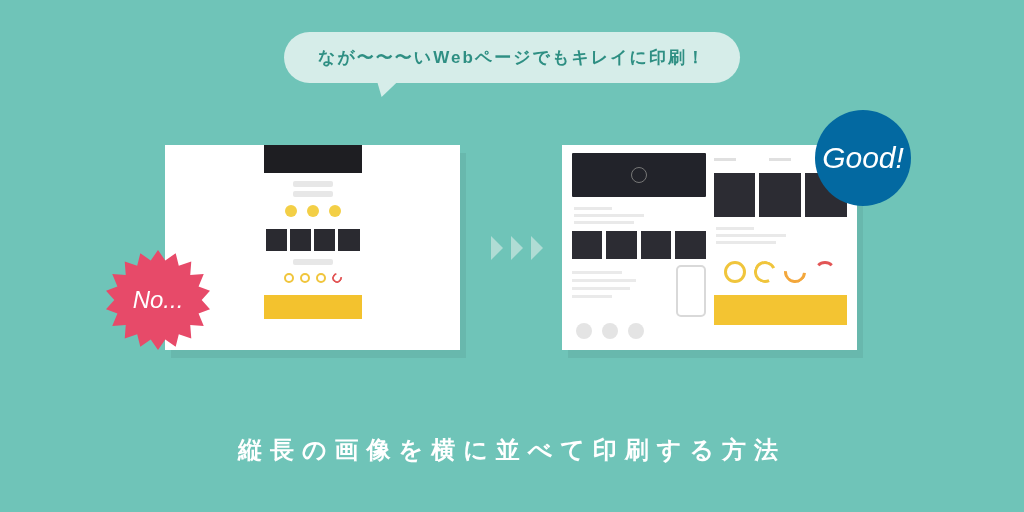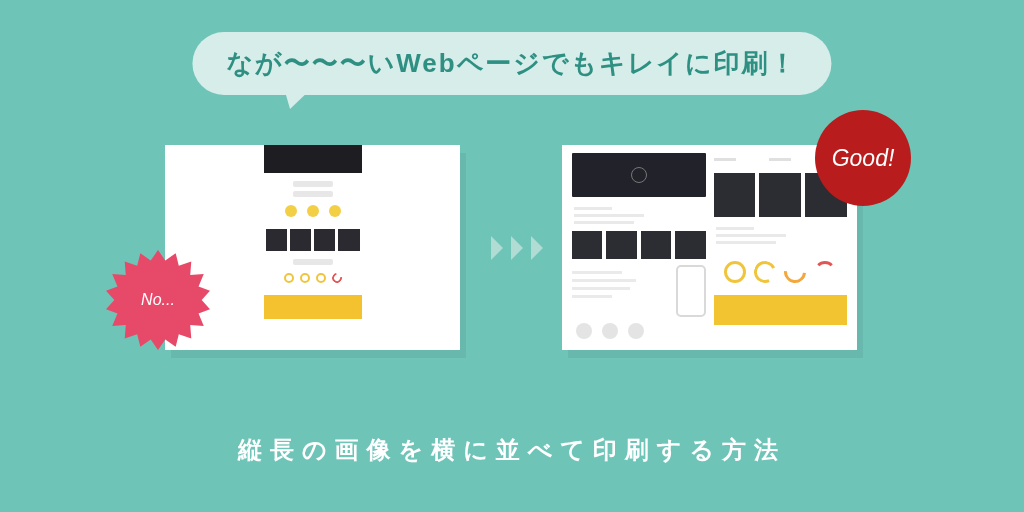"なが〜〜〜いWebページでもキレイに印刷！" .bubble { font-size: 26px -> 17px }
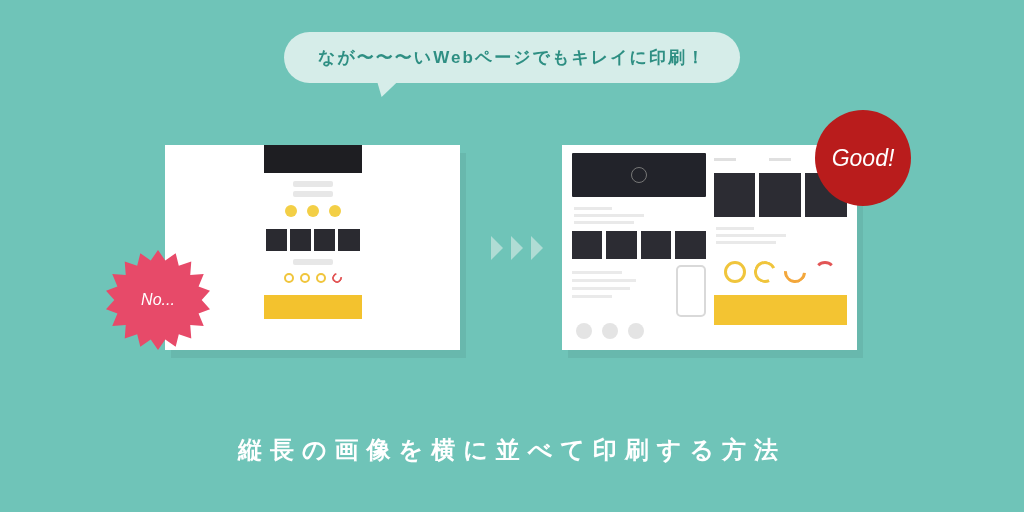"Good!" .badge-good { background: #b91c1c -> #0369a1; font-size: 23px -> 30px }
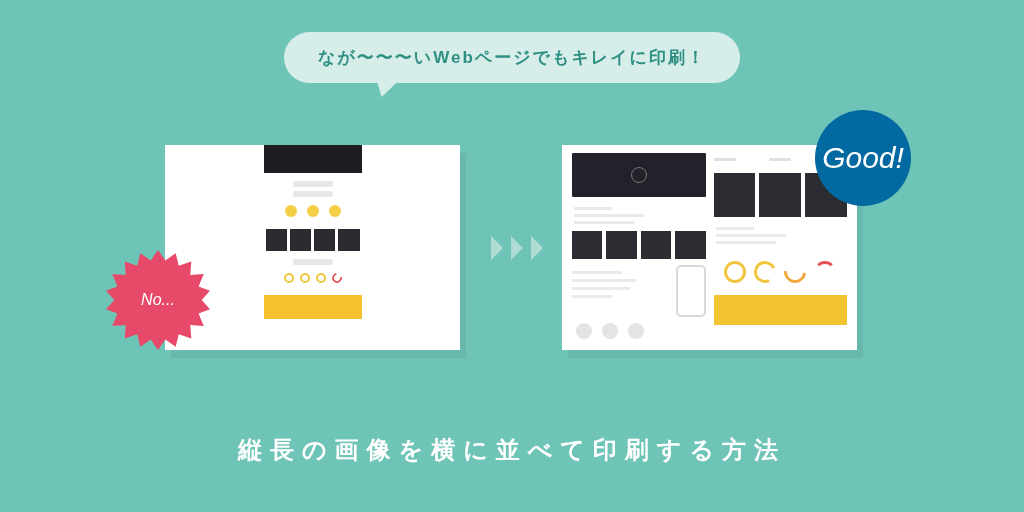"No..." .badge-no { font-size: 16px -> 24px }
